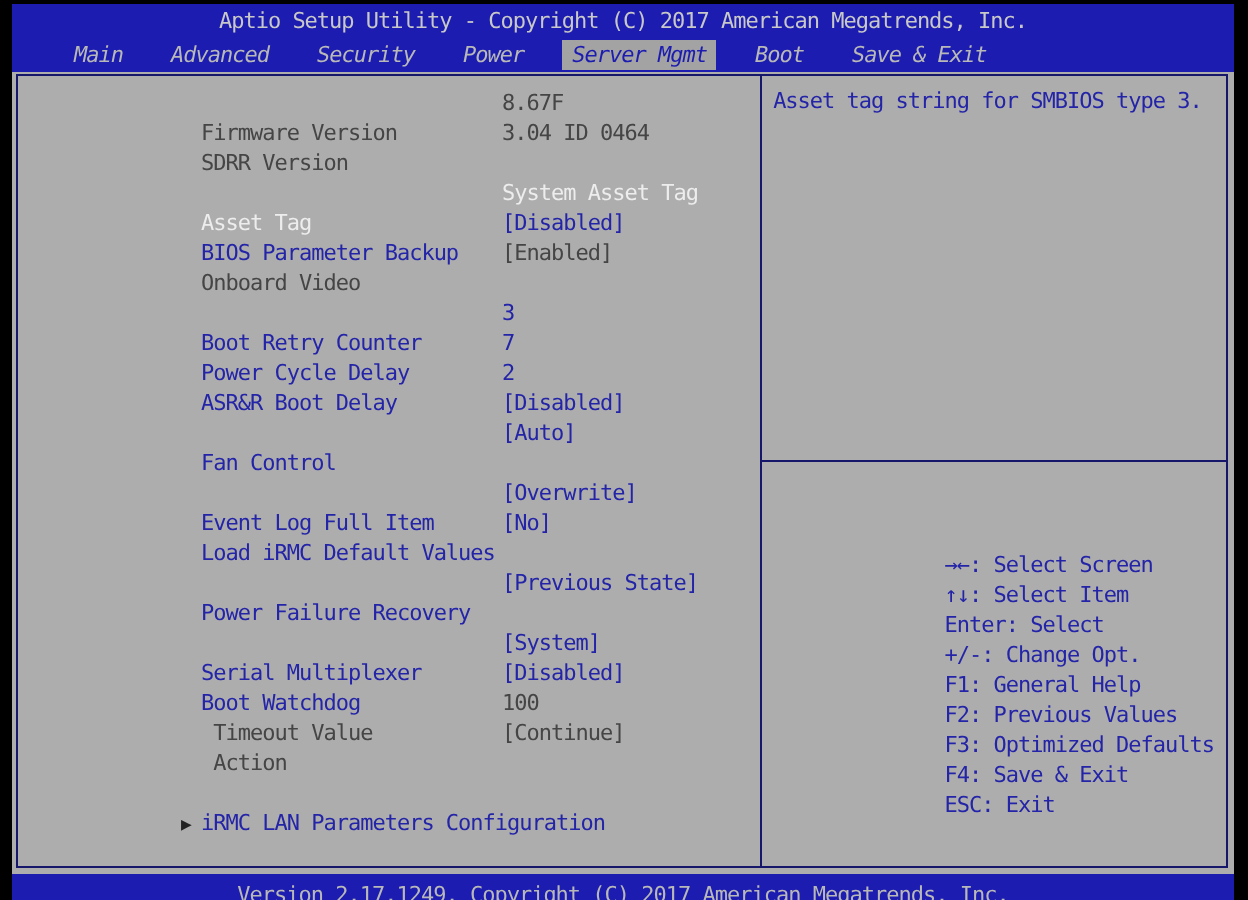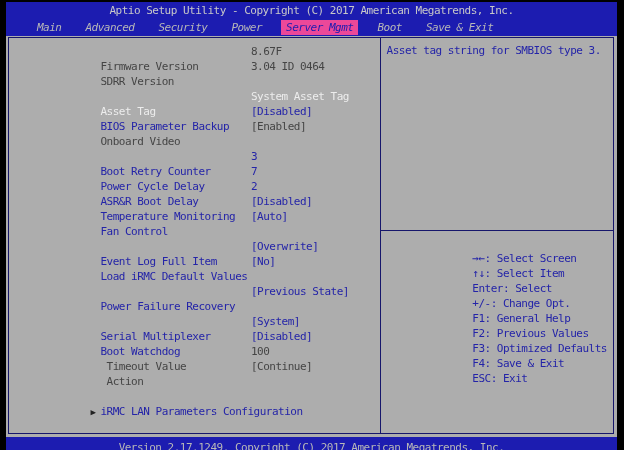"Server Mgmt" .menu-item.active { background: #ec4899 -> #a3a3a3 }
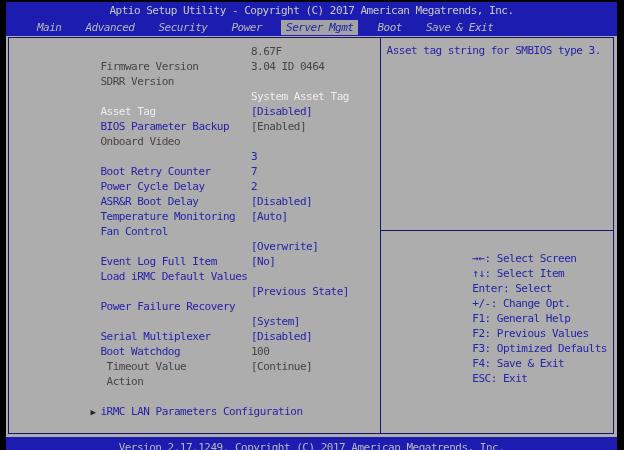"Asset tag string for SMBIOS" .rightpane { gap: none -> 24px }
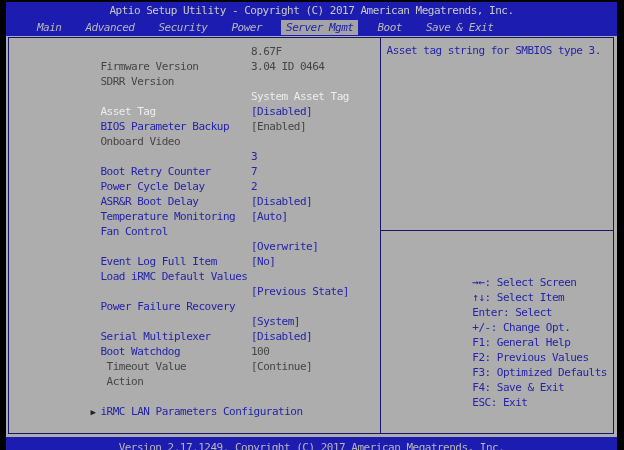"Temperature Monitoring" span.label { html: <span>Temperature Monitoring</span> -> none }
